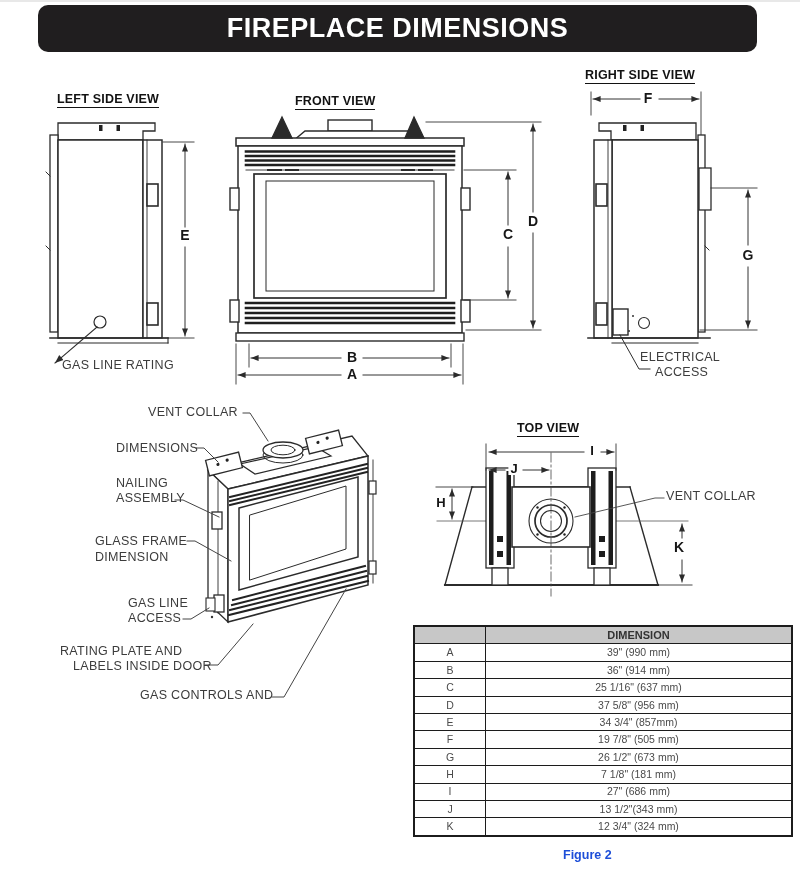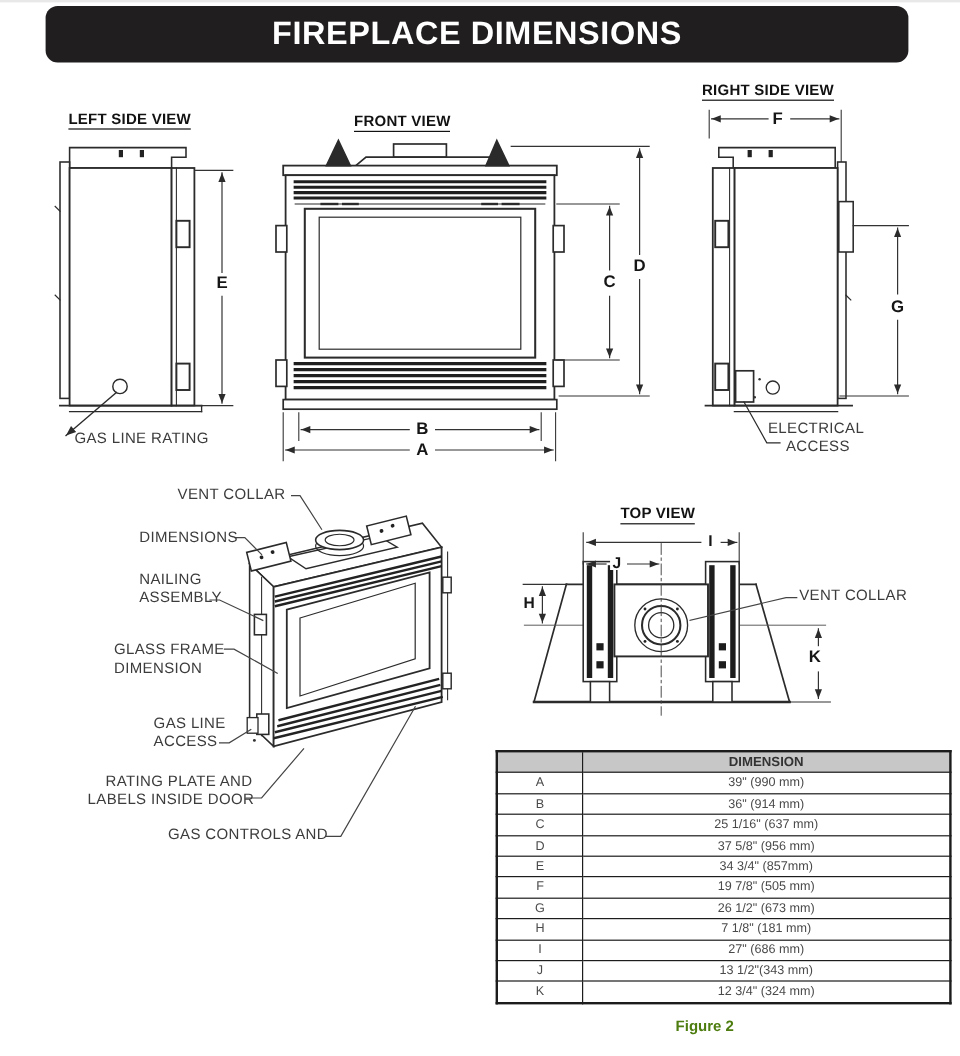"RATING PLATE AND" span.lbl { left: 88px -> 60px }
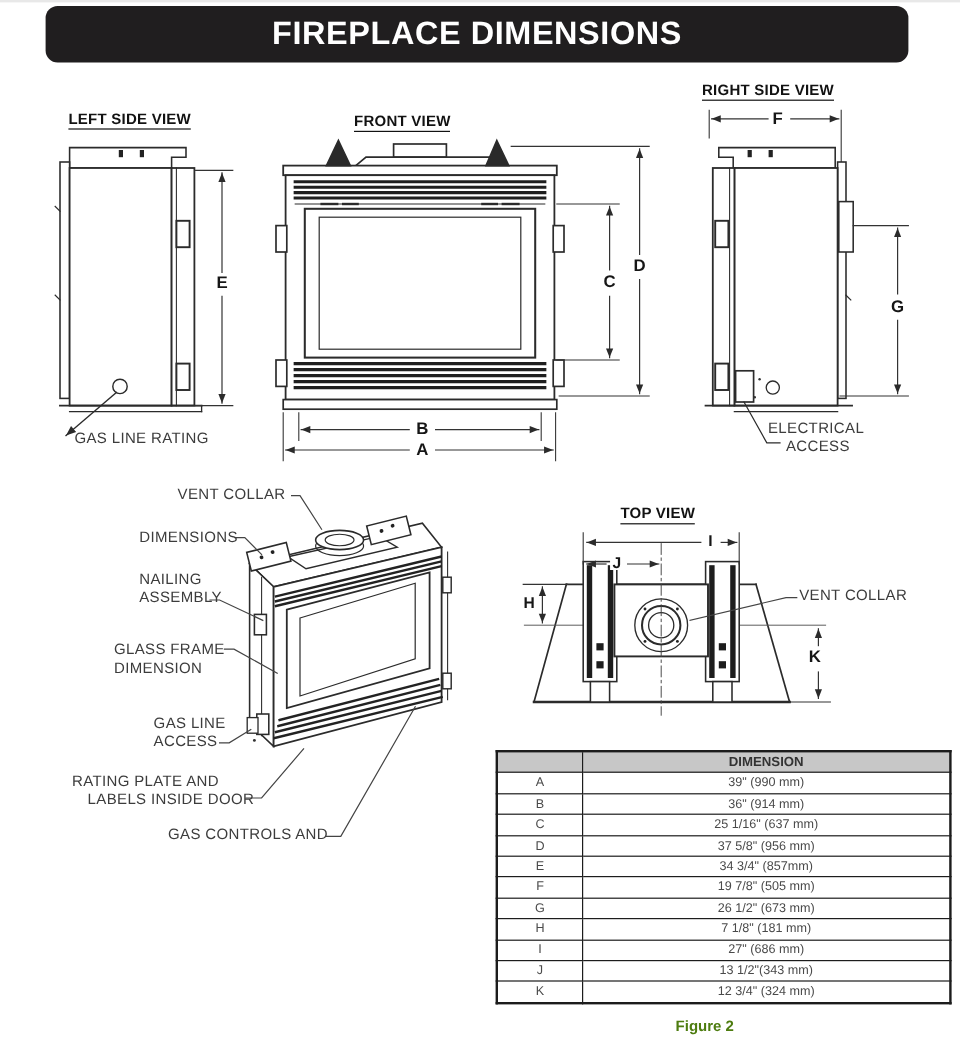"Figure 2" .figcap { color: #4d7c0f -> #1d4ed8 }
